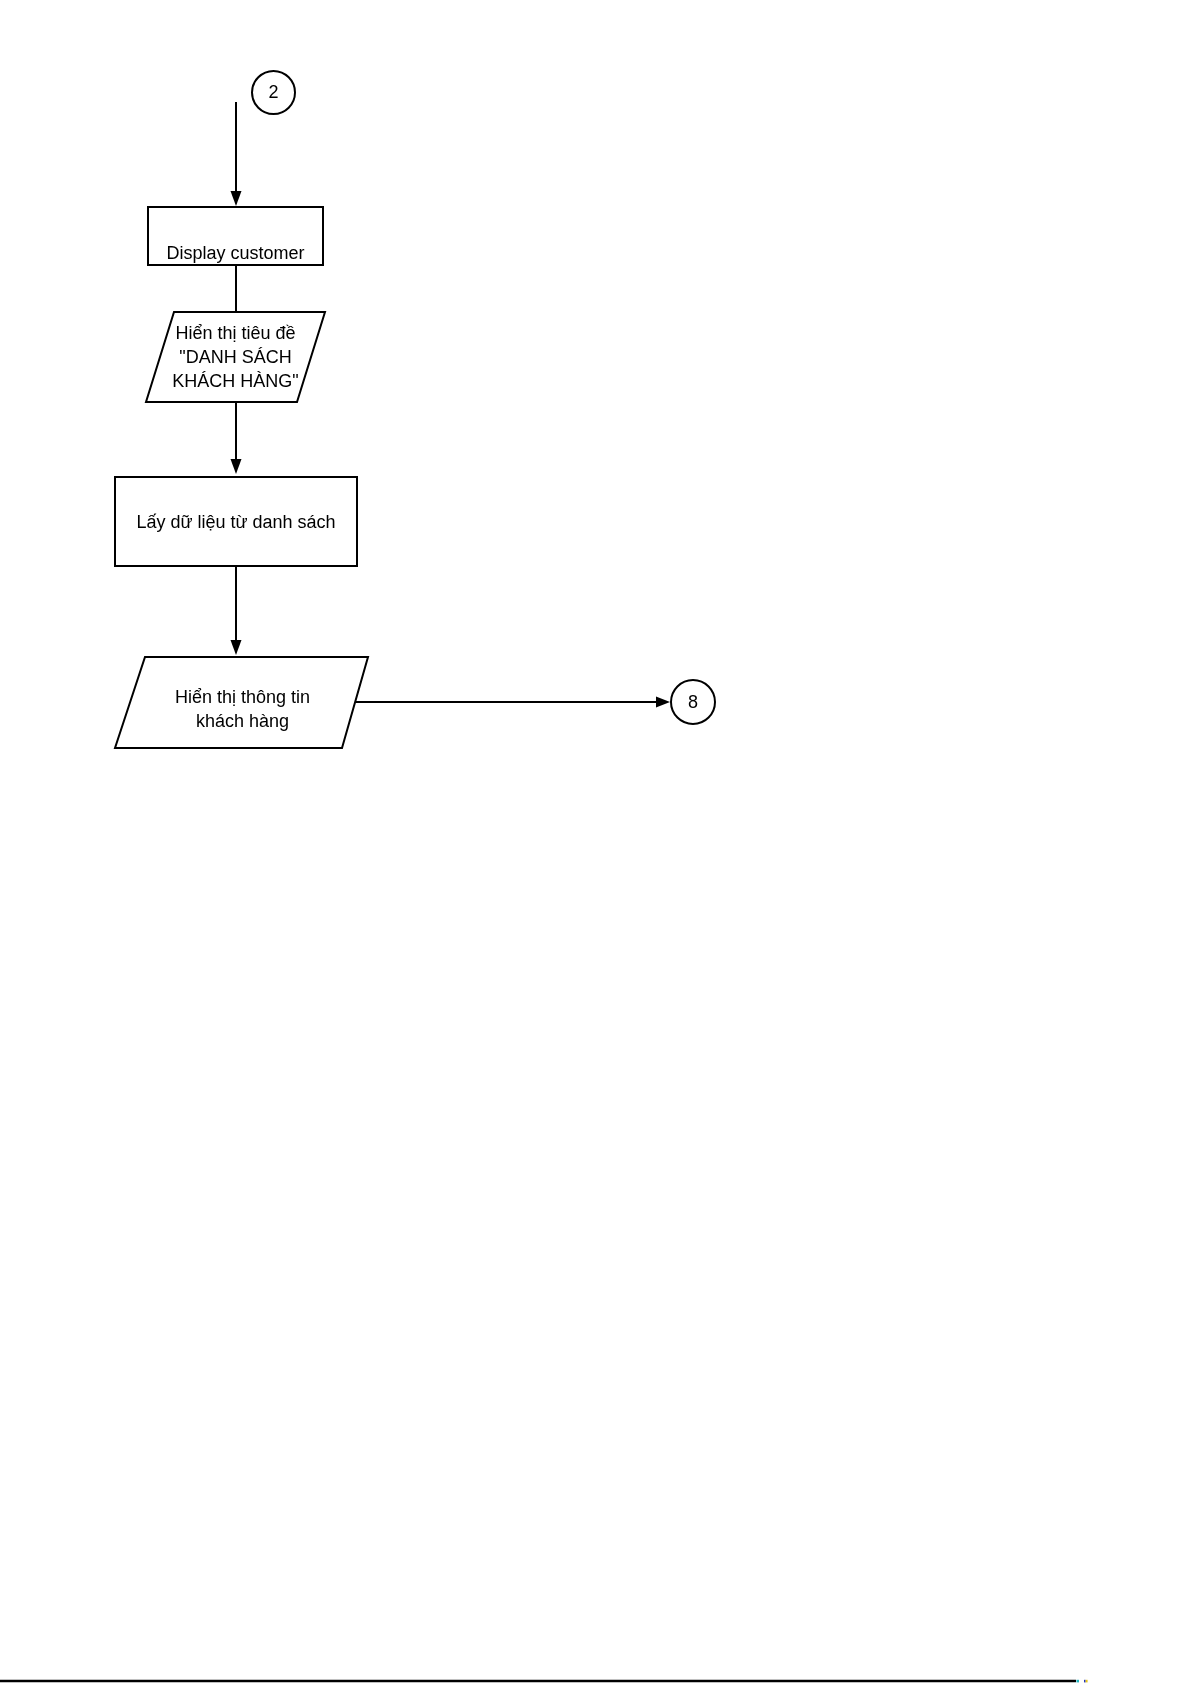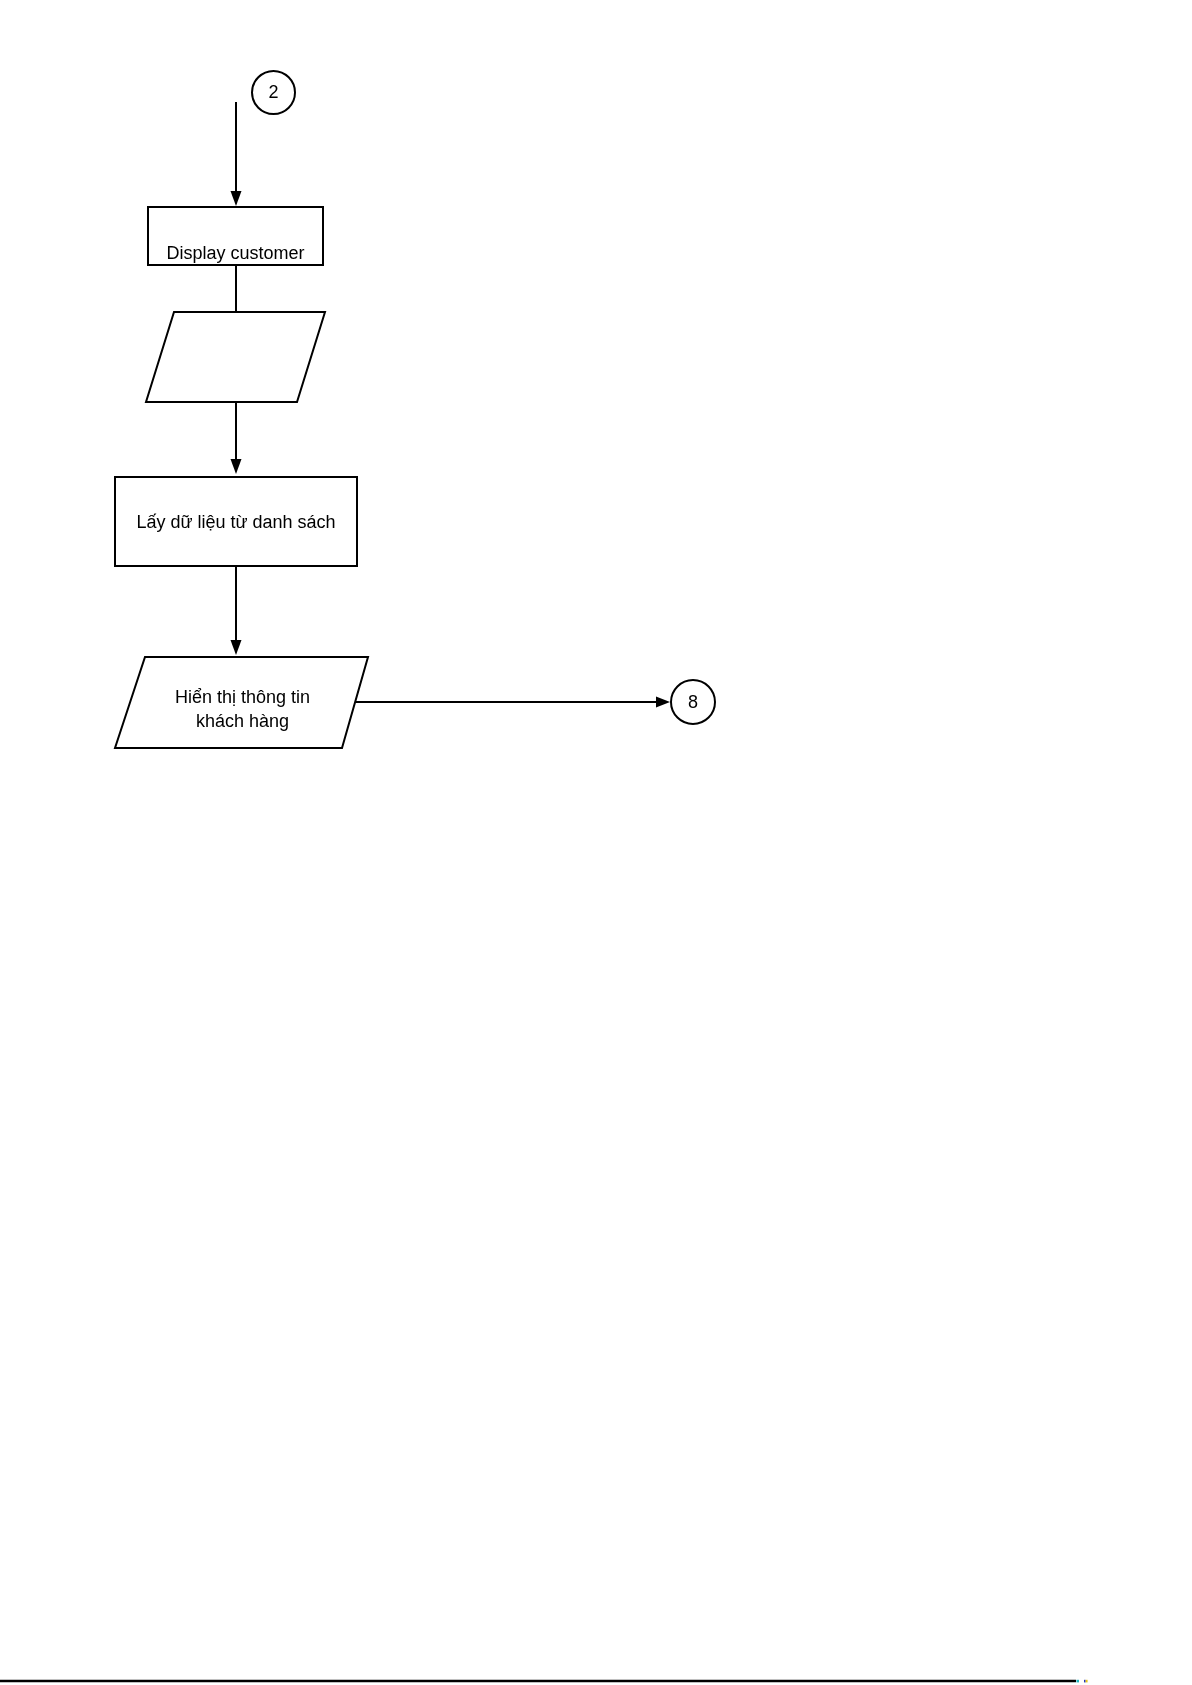"Hiển thị tiêu đề" div.node-label { html: none -> <div>Hiển thị tiêu đề "DANH SÁCH KHÁCH HÀNG"</div> }
